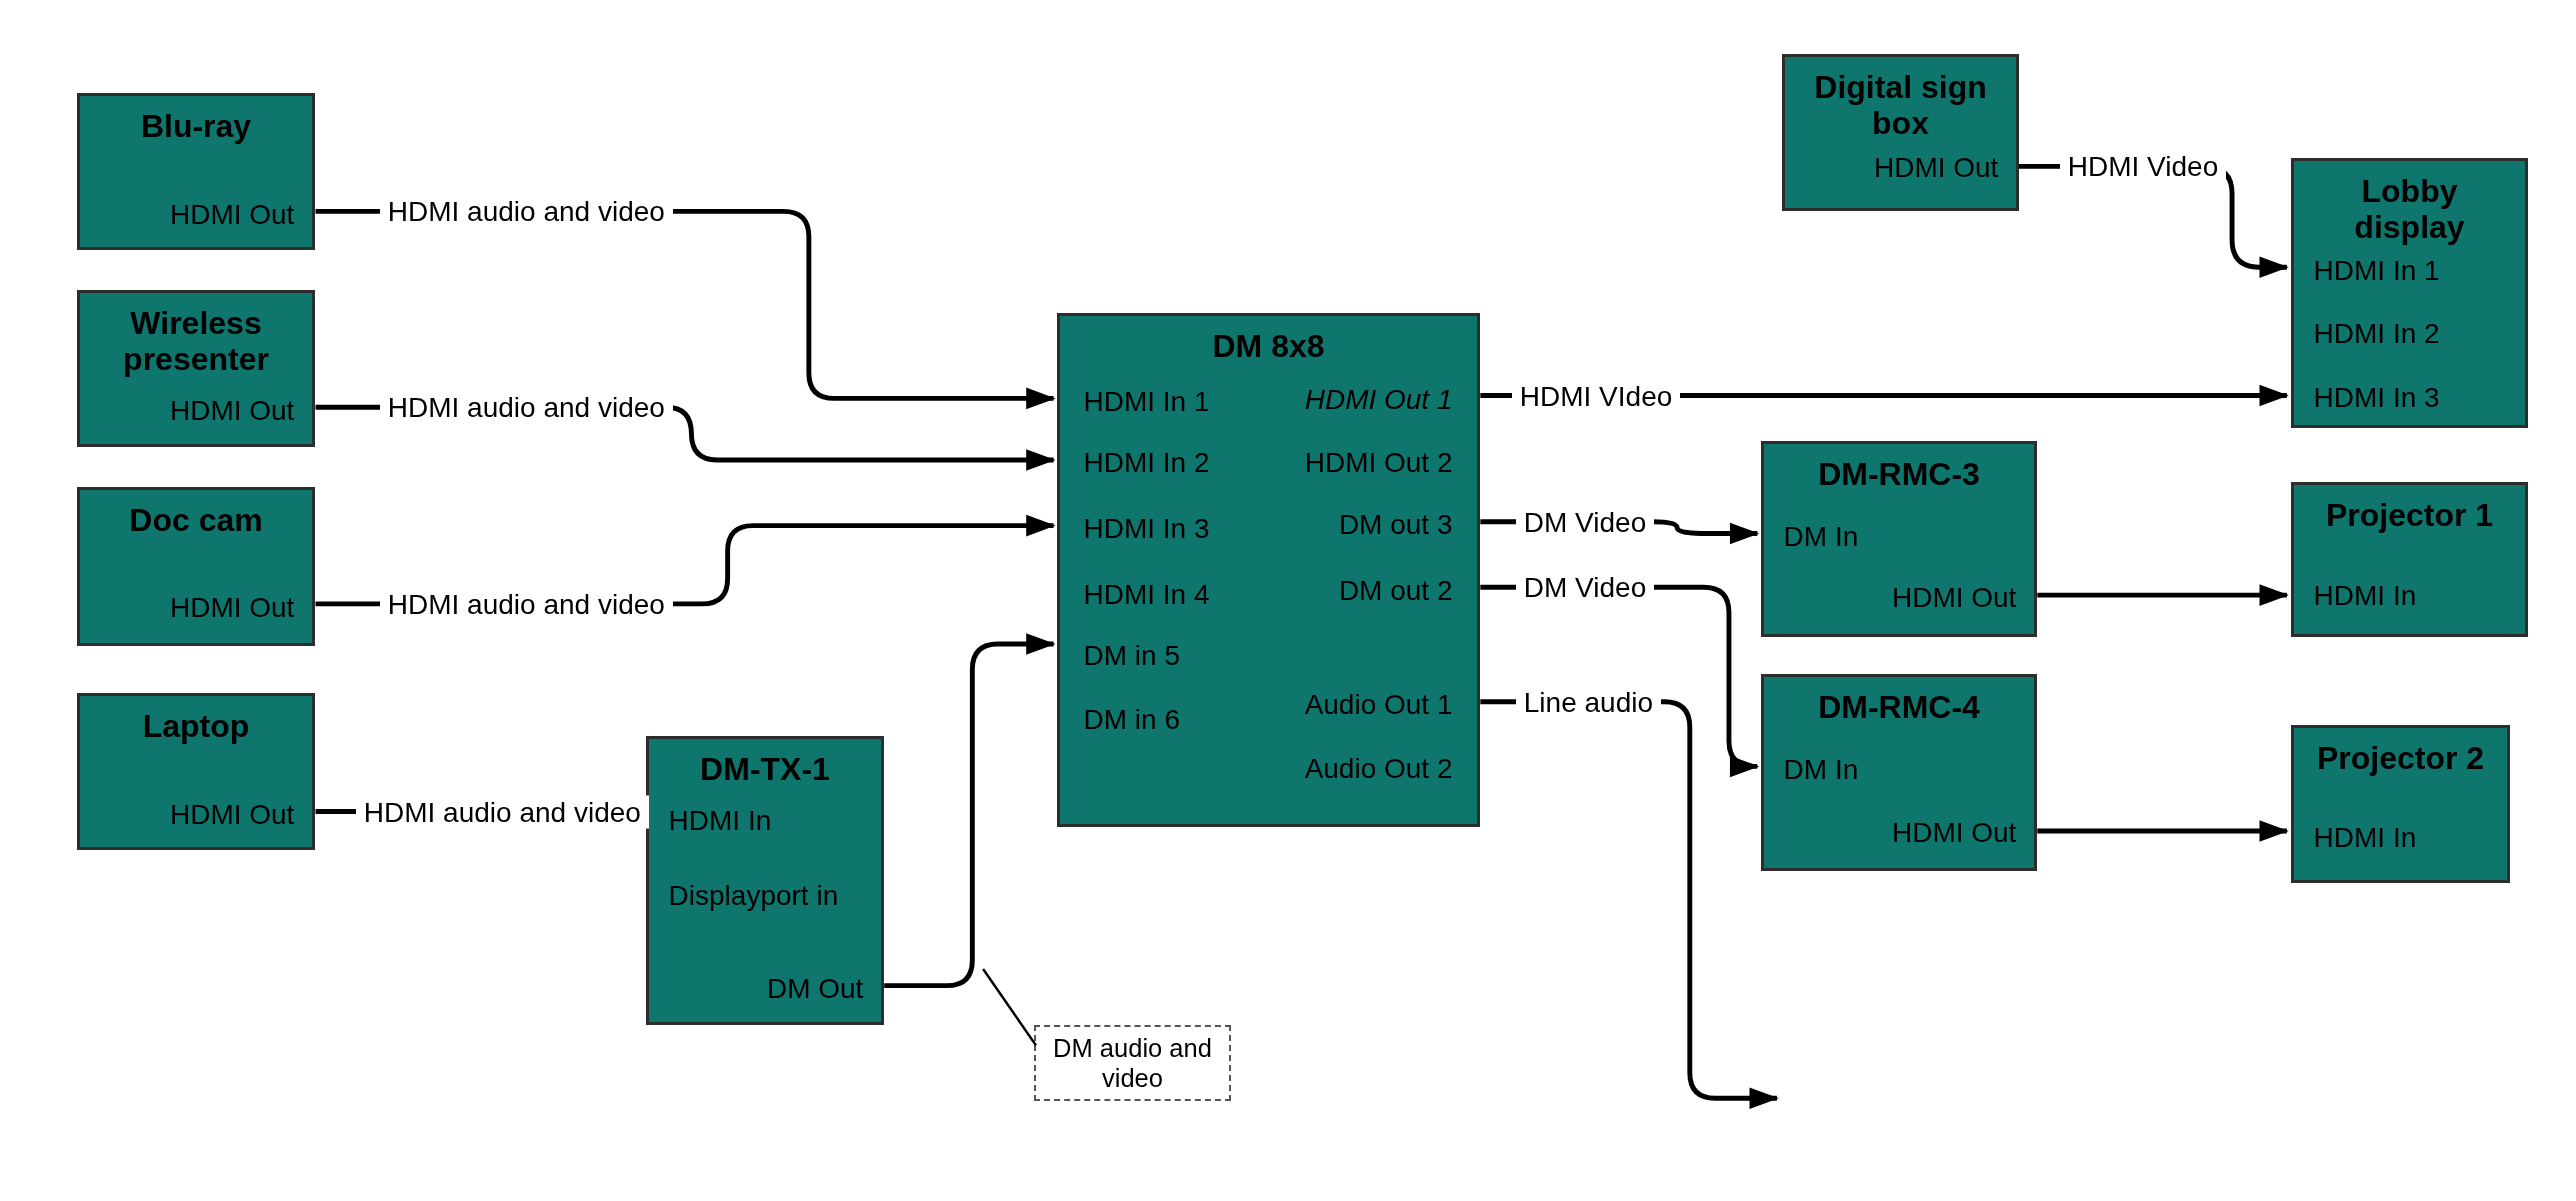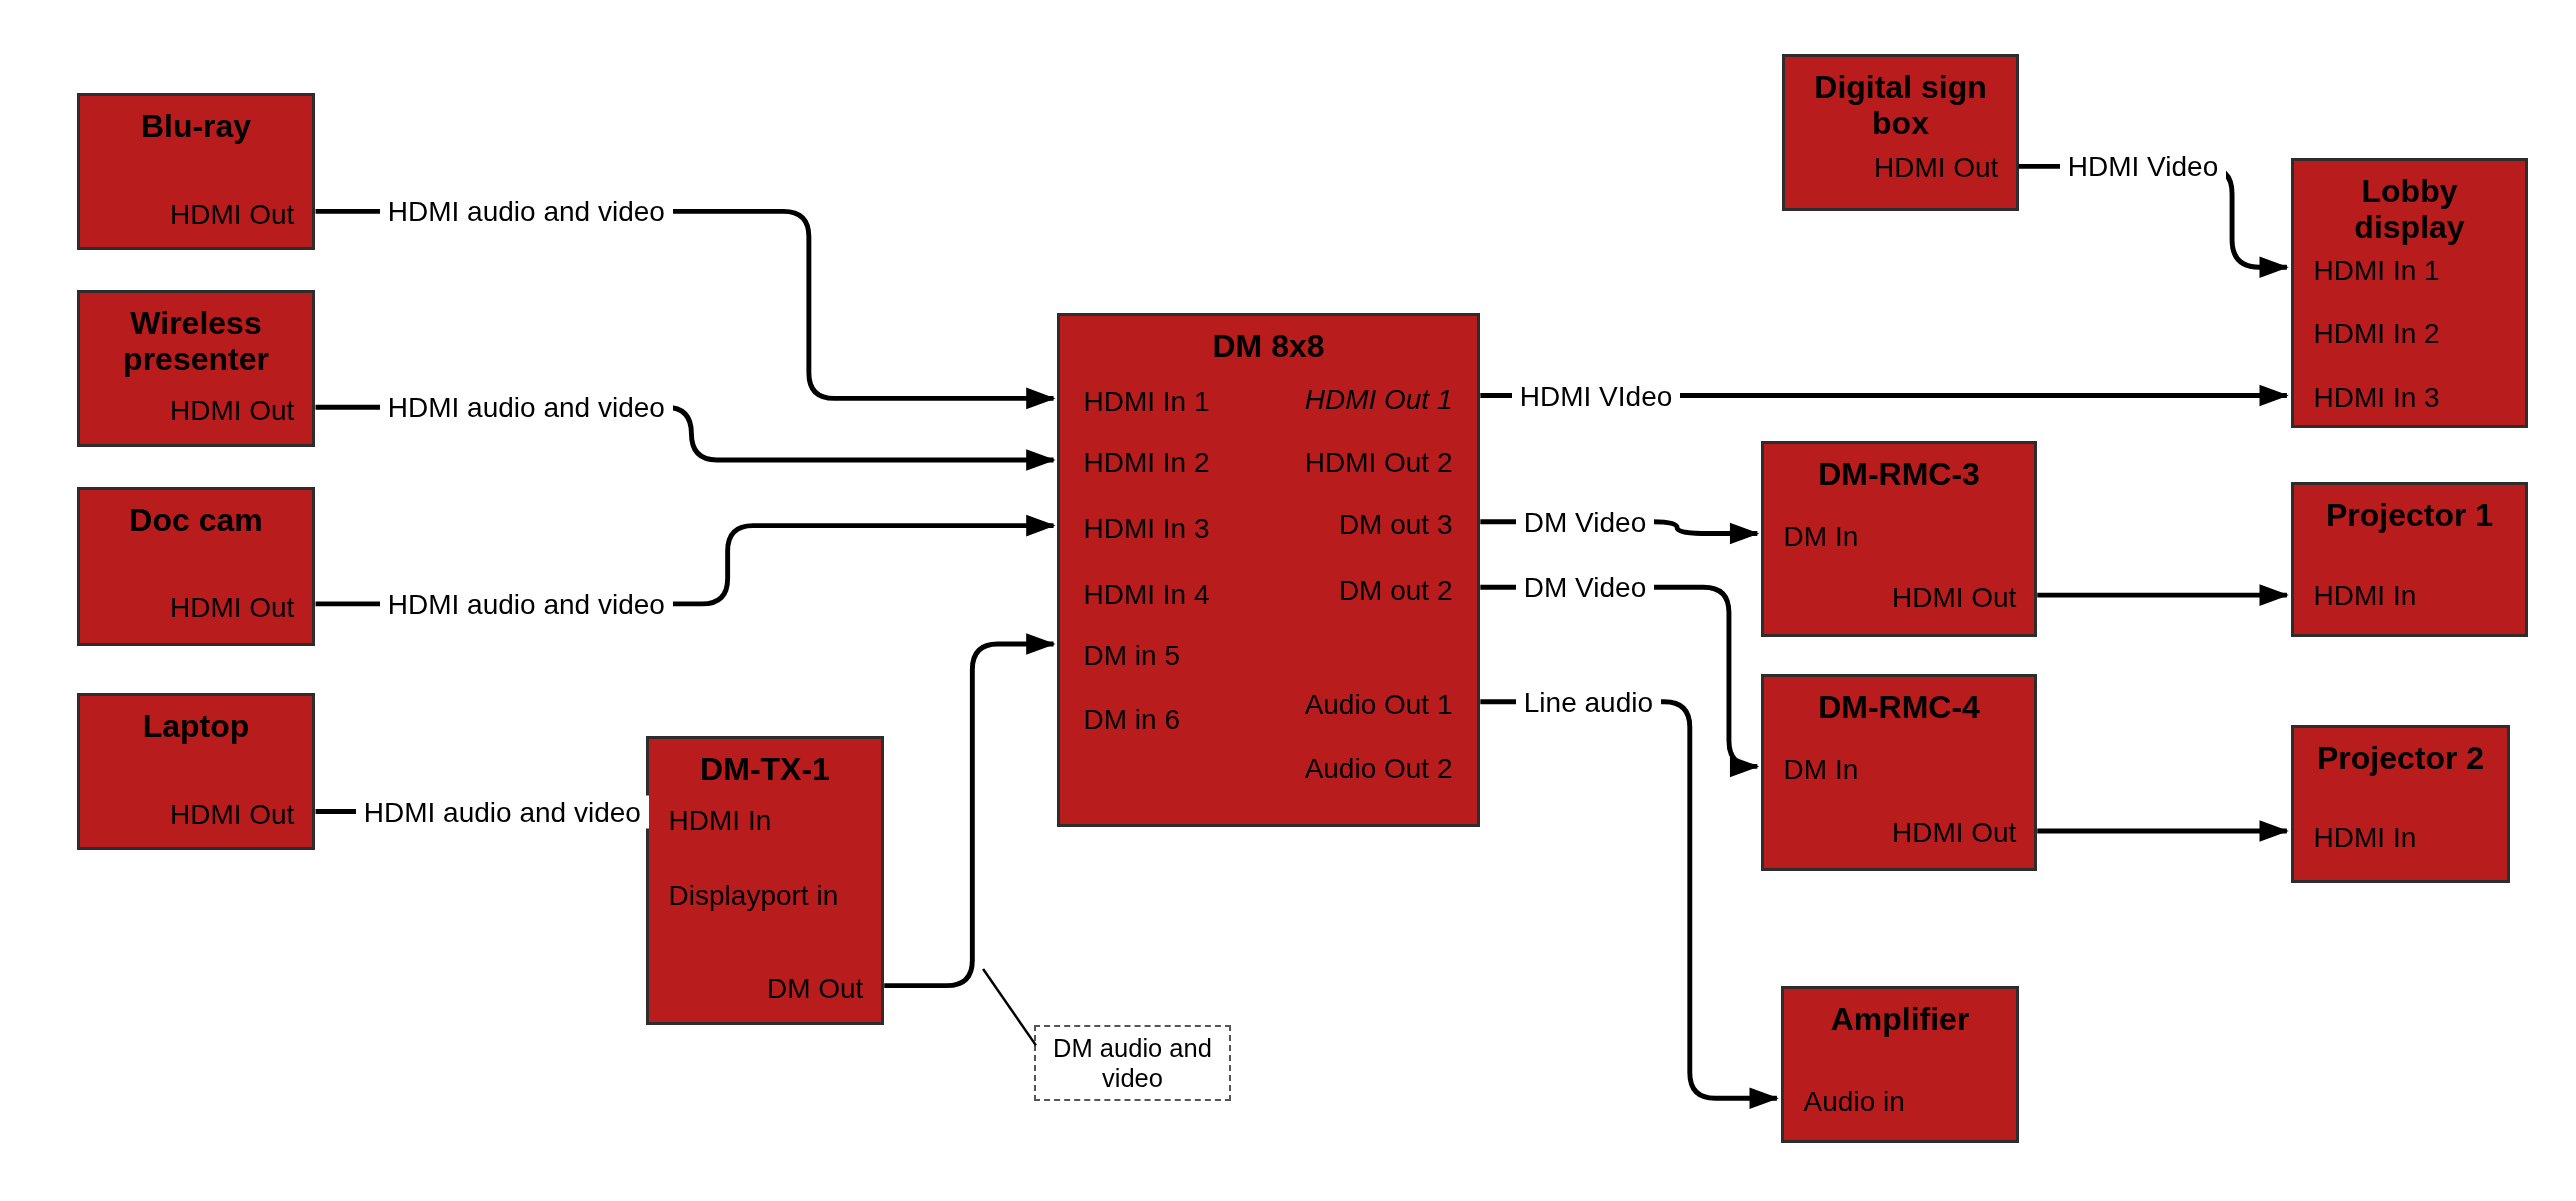"Digital sign box" .box { background: #b91c1c -> #0f766e }
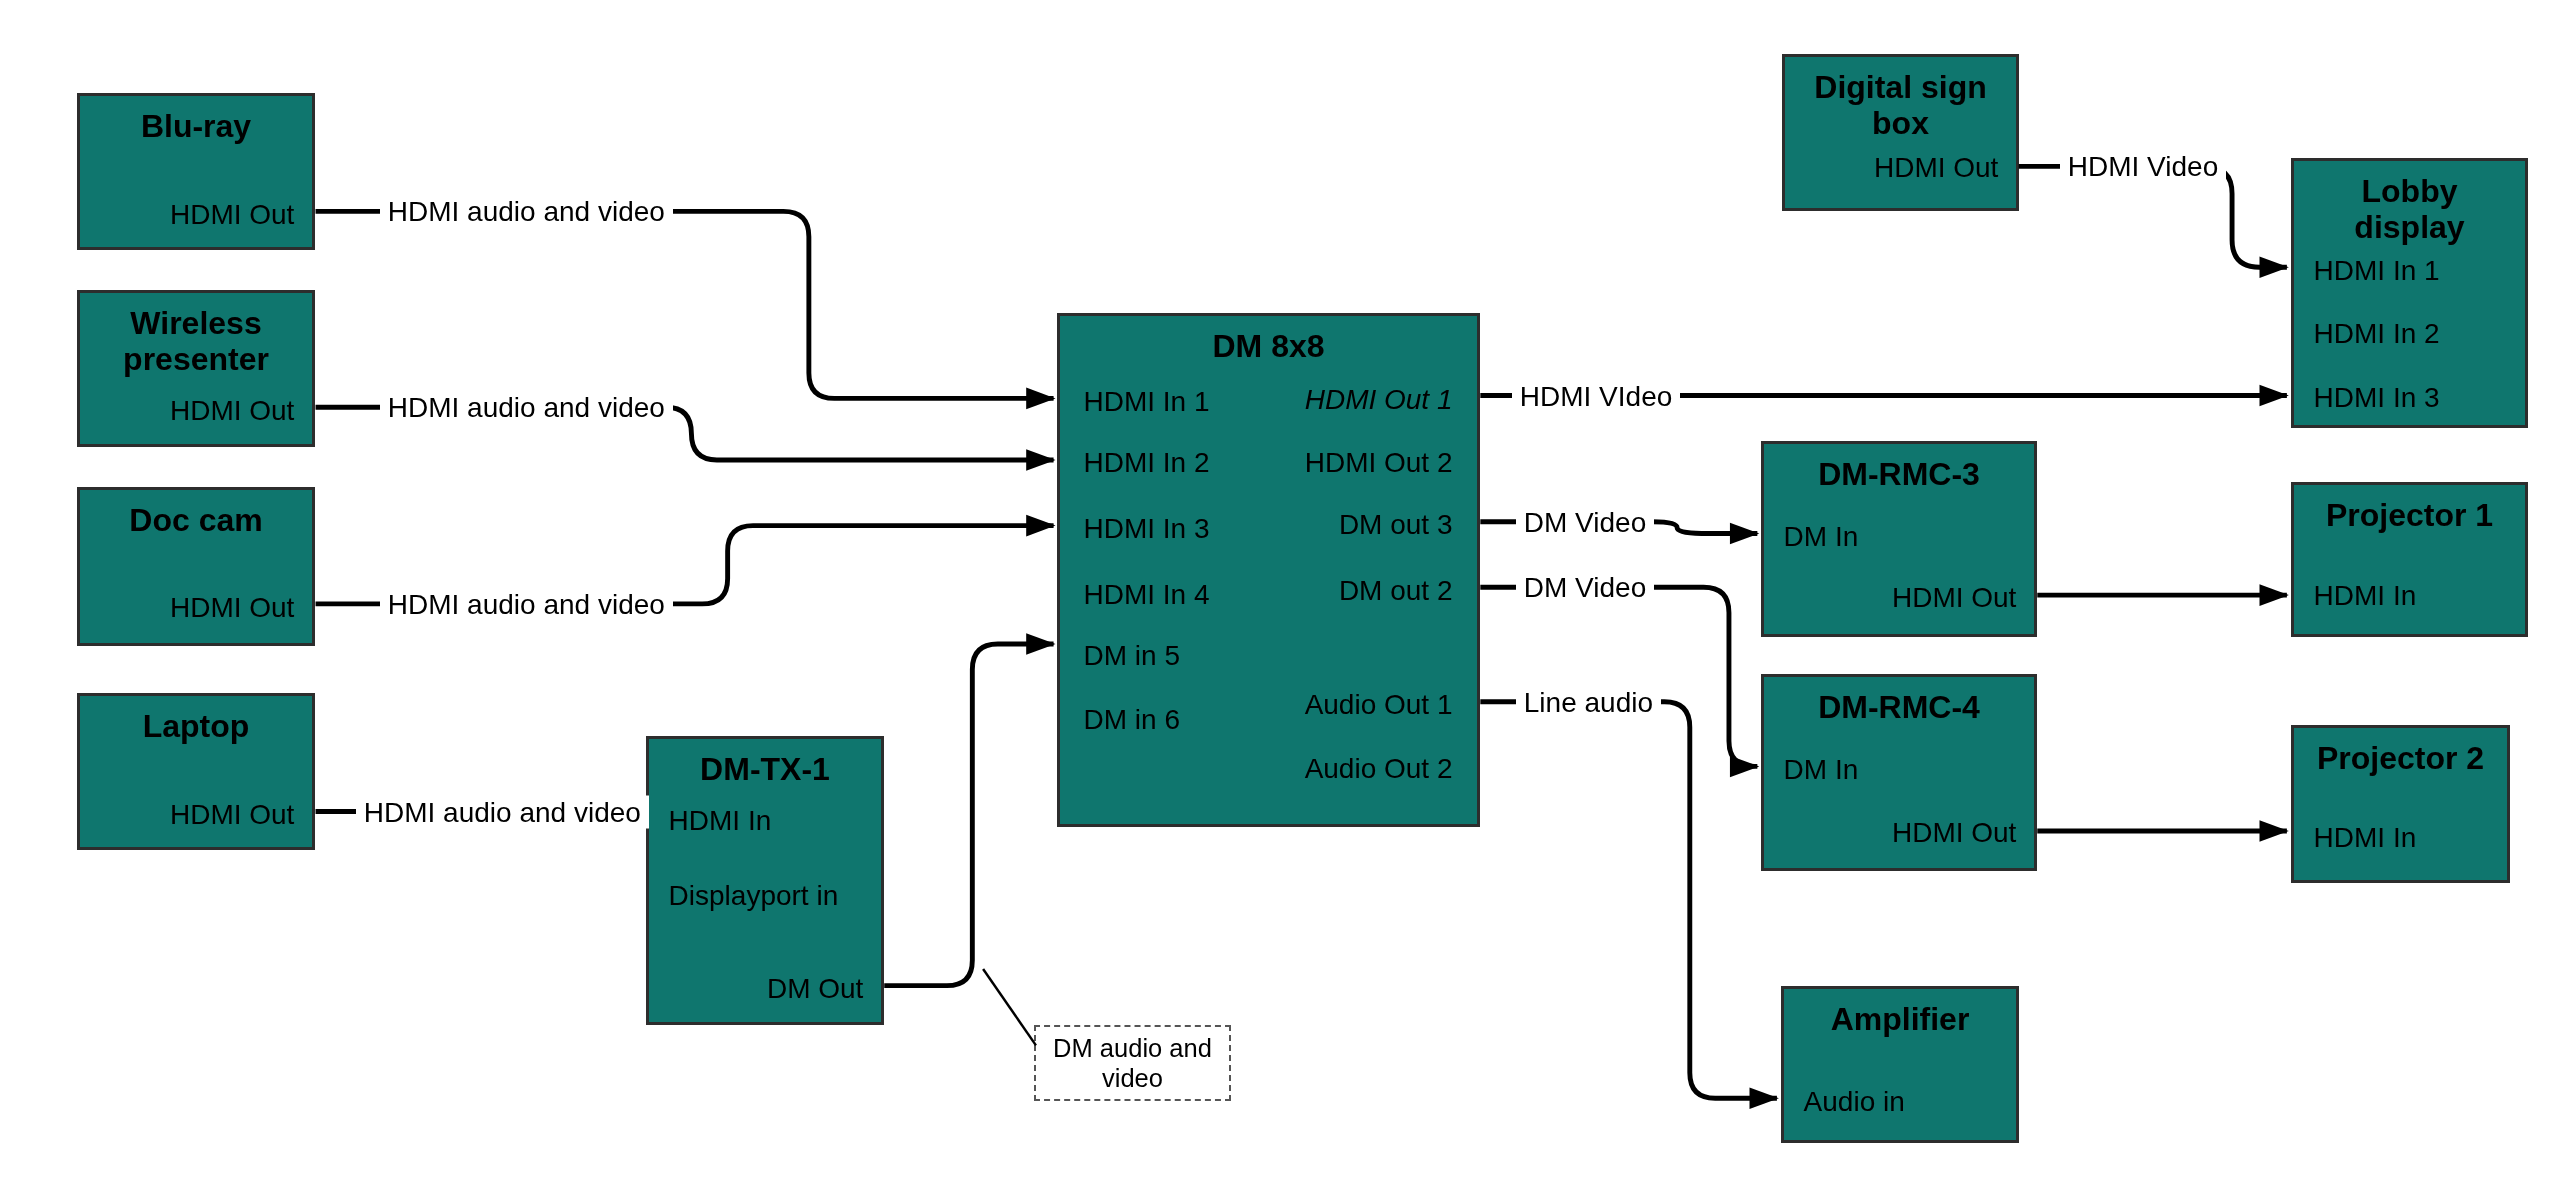"Amplifier" div.box { html: <div> <div>Amplifier</div> <span>Audio in</span> </div> -> none }
